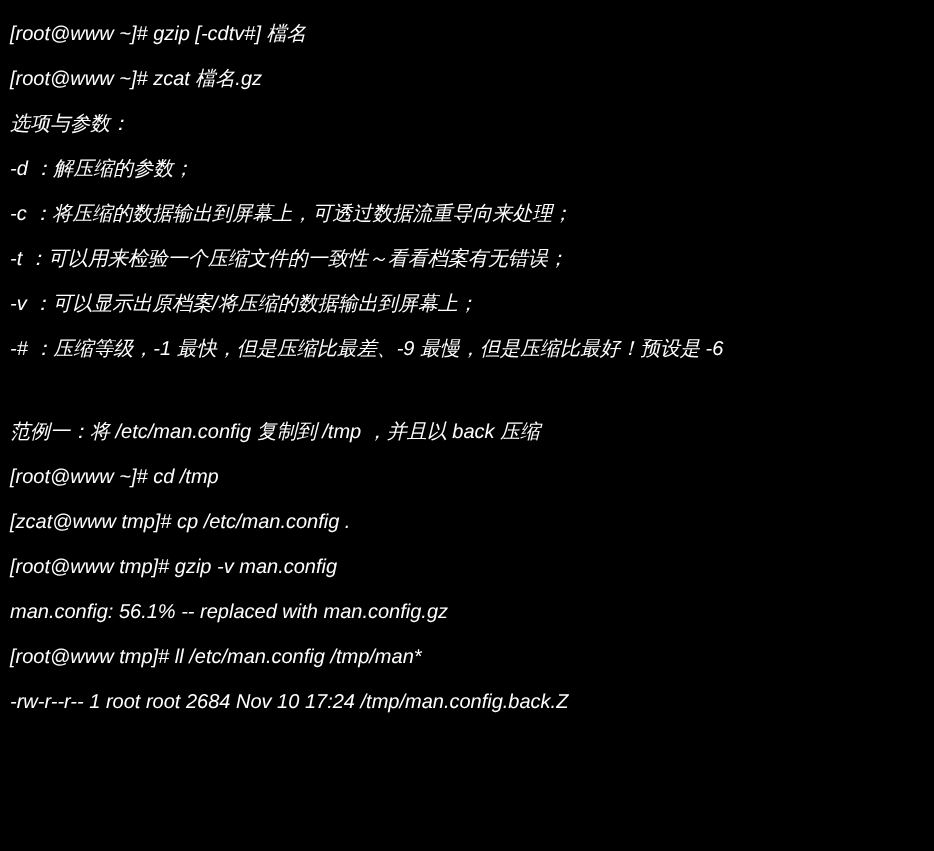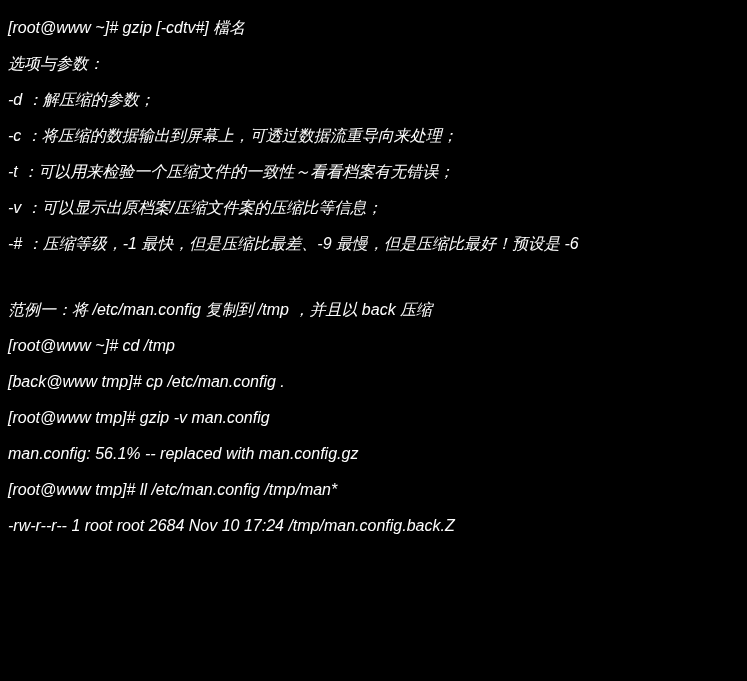"[root@www ~]# zcat 檔名.gz" div.line { html: none -> <div>[root@www ~]# zcat 檔名.gz</div> }
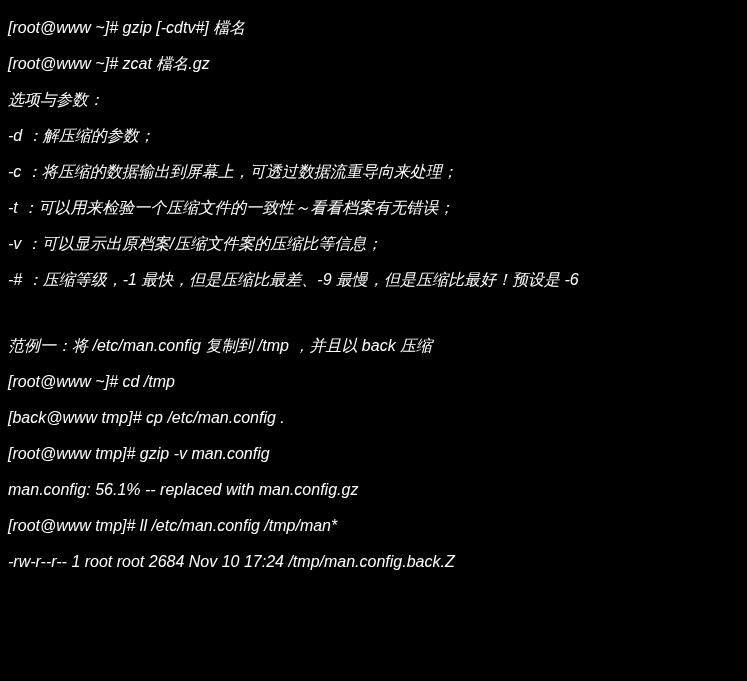"-v ：可以显示出原档案/压缩文件案的压缩比等信息；" div.line { text: /压缩文件案的压缩比等信息 -> /将压缩的数据输出到屏幕上 }
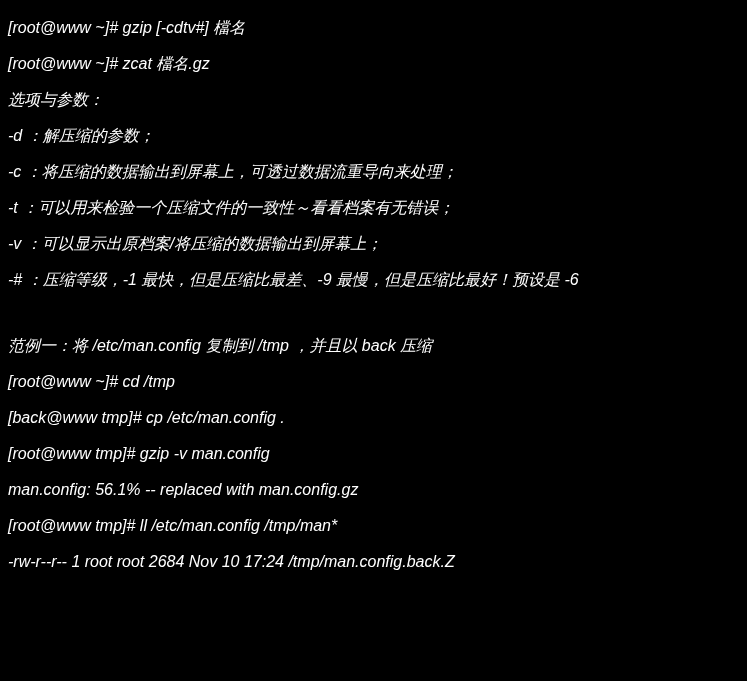"[back@www tmp]# cp /etc/man.config ." div.line { text: back@www -> zcat@www }
